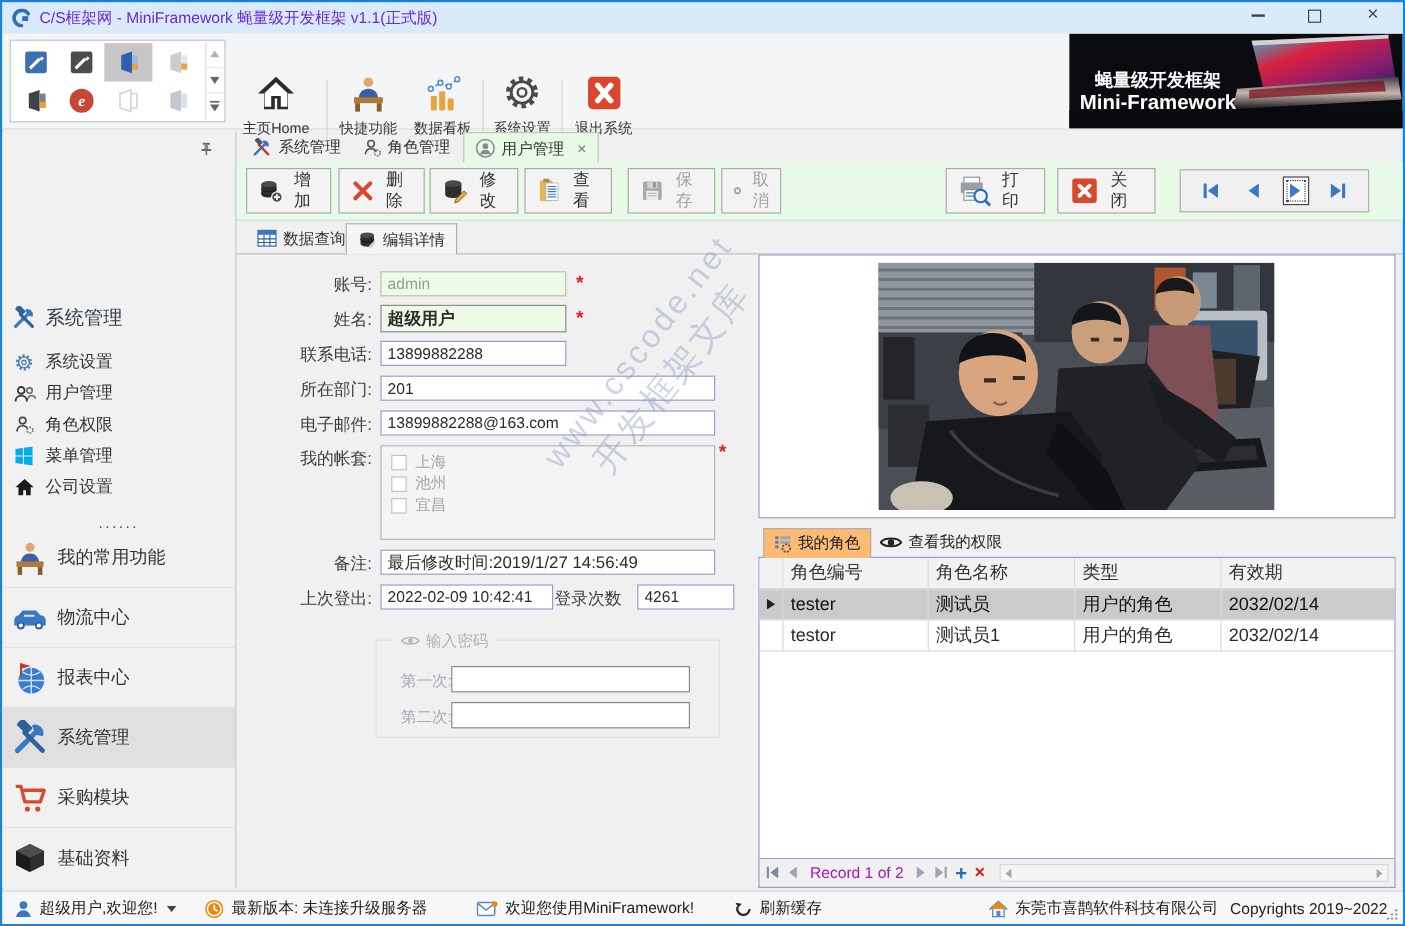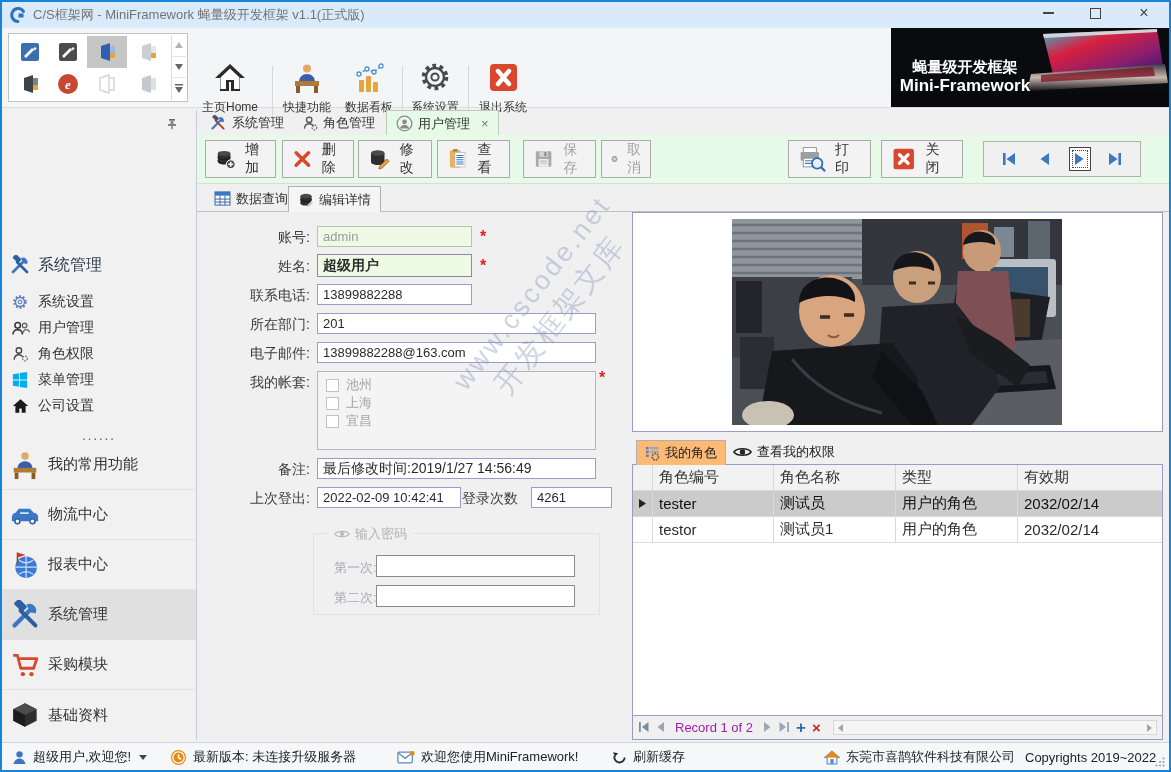"C/S框架网 - MiniFramework 蝇量级开发框架 v1.1(正式版)" .title-text { color: #737373 -> #6d28d9 }
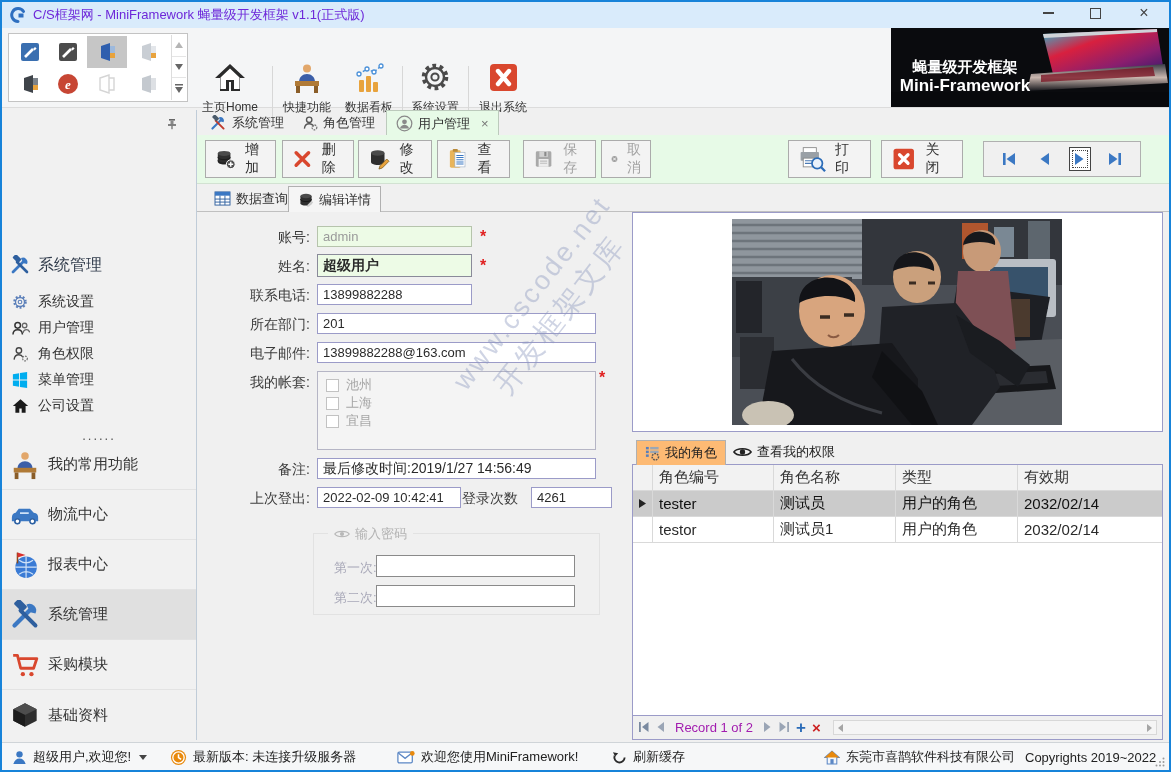"池州" div.cbrow { order: before "上海" -> after "上海" }
